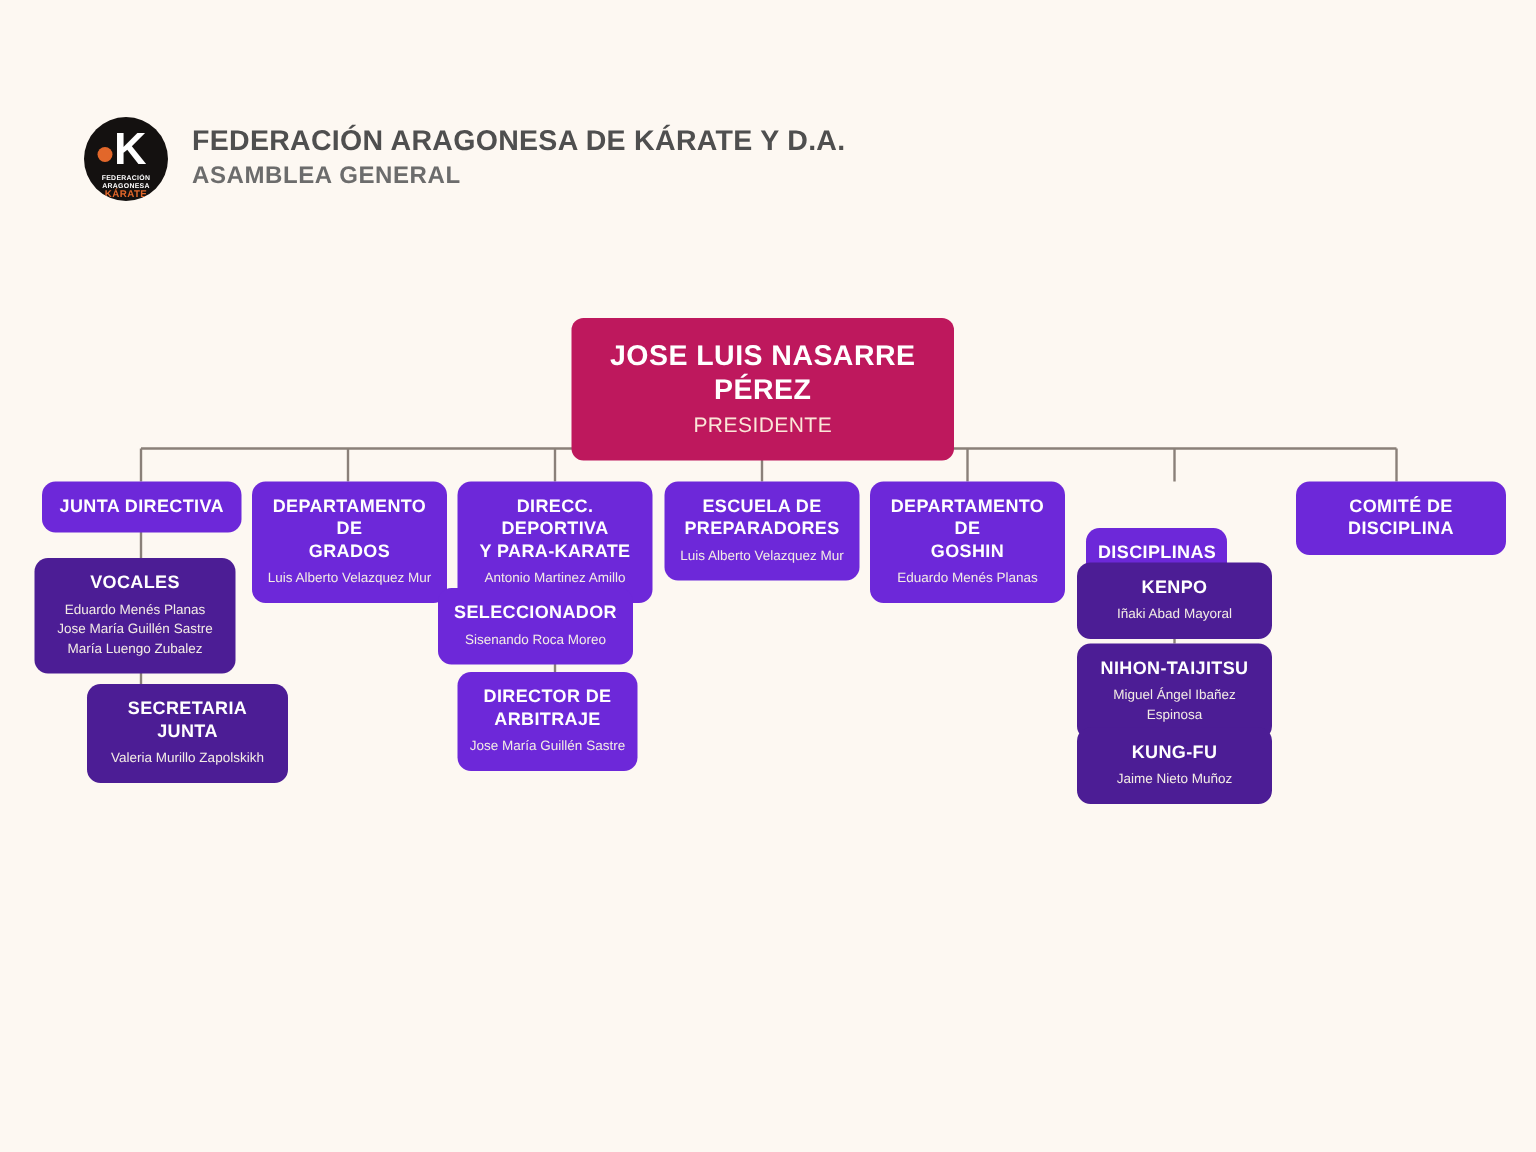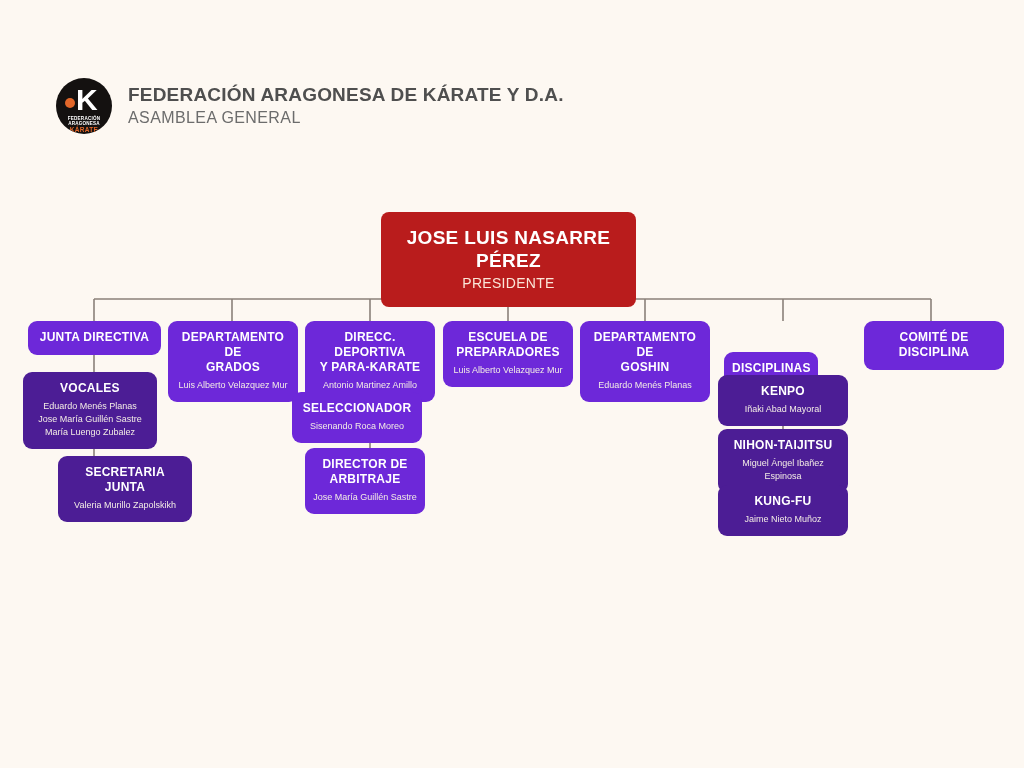"ASAMBLEA GENERAL" #org-subtitle { font-weight: normal -> bold }
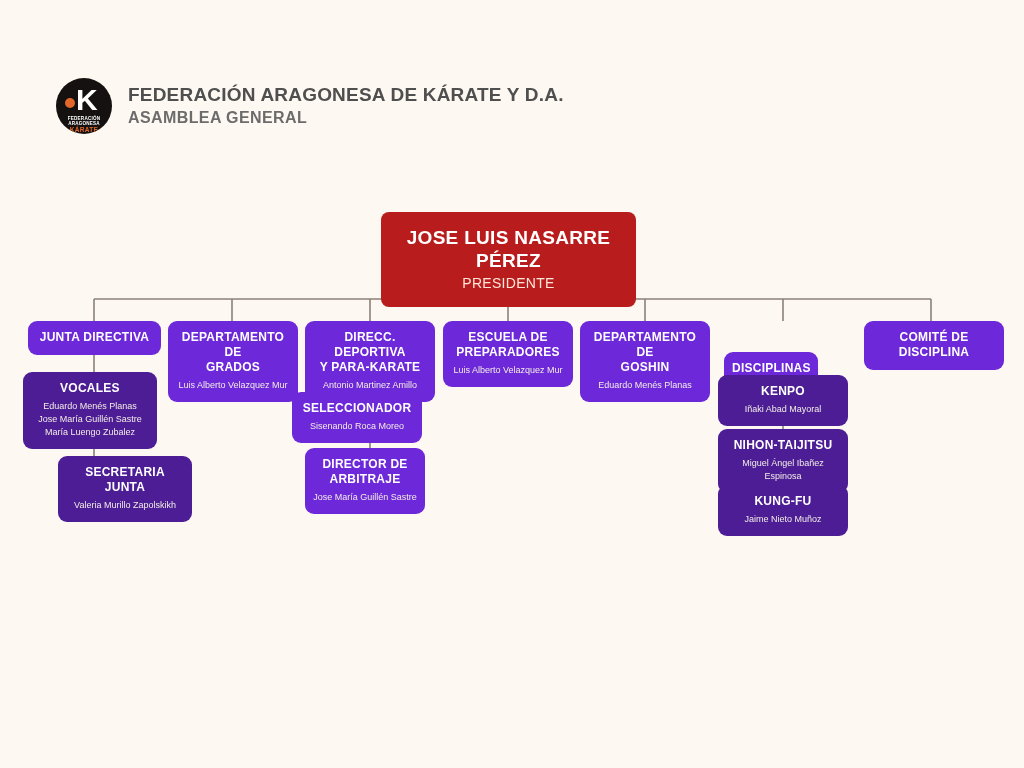"JOSE LUIS NASARRE PÉREZ" .node.root { background: #b91c1c -> #be185d }
